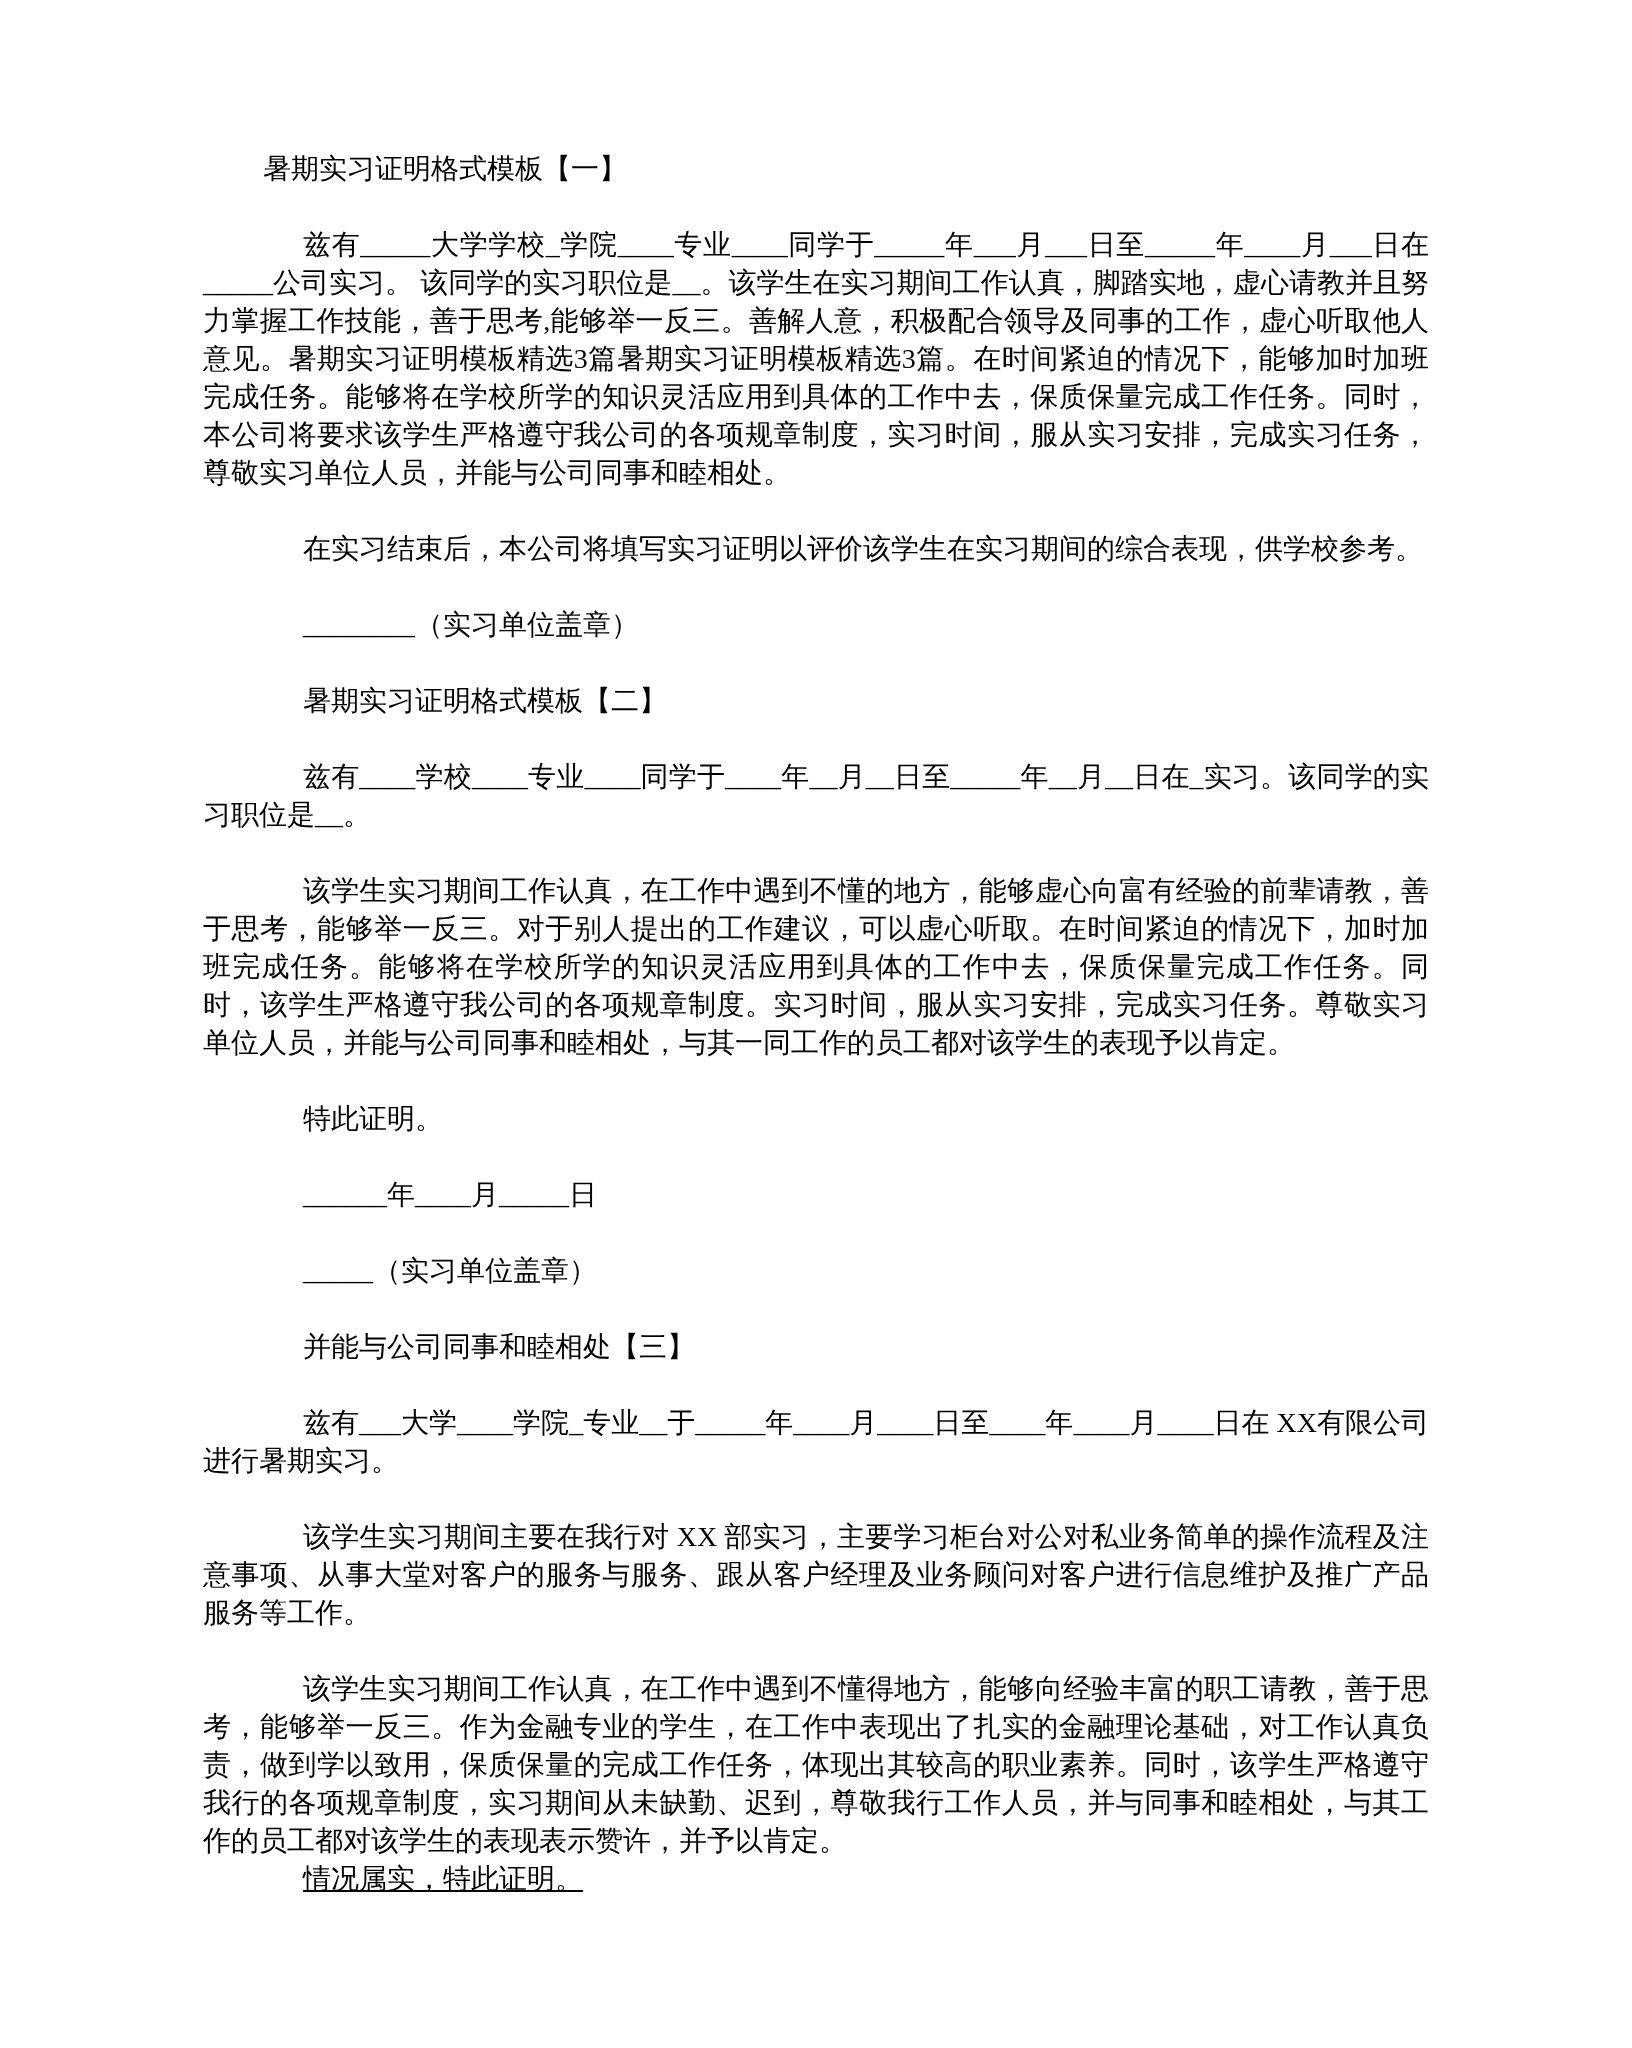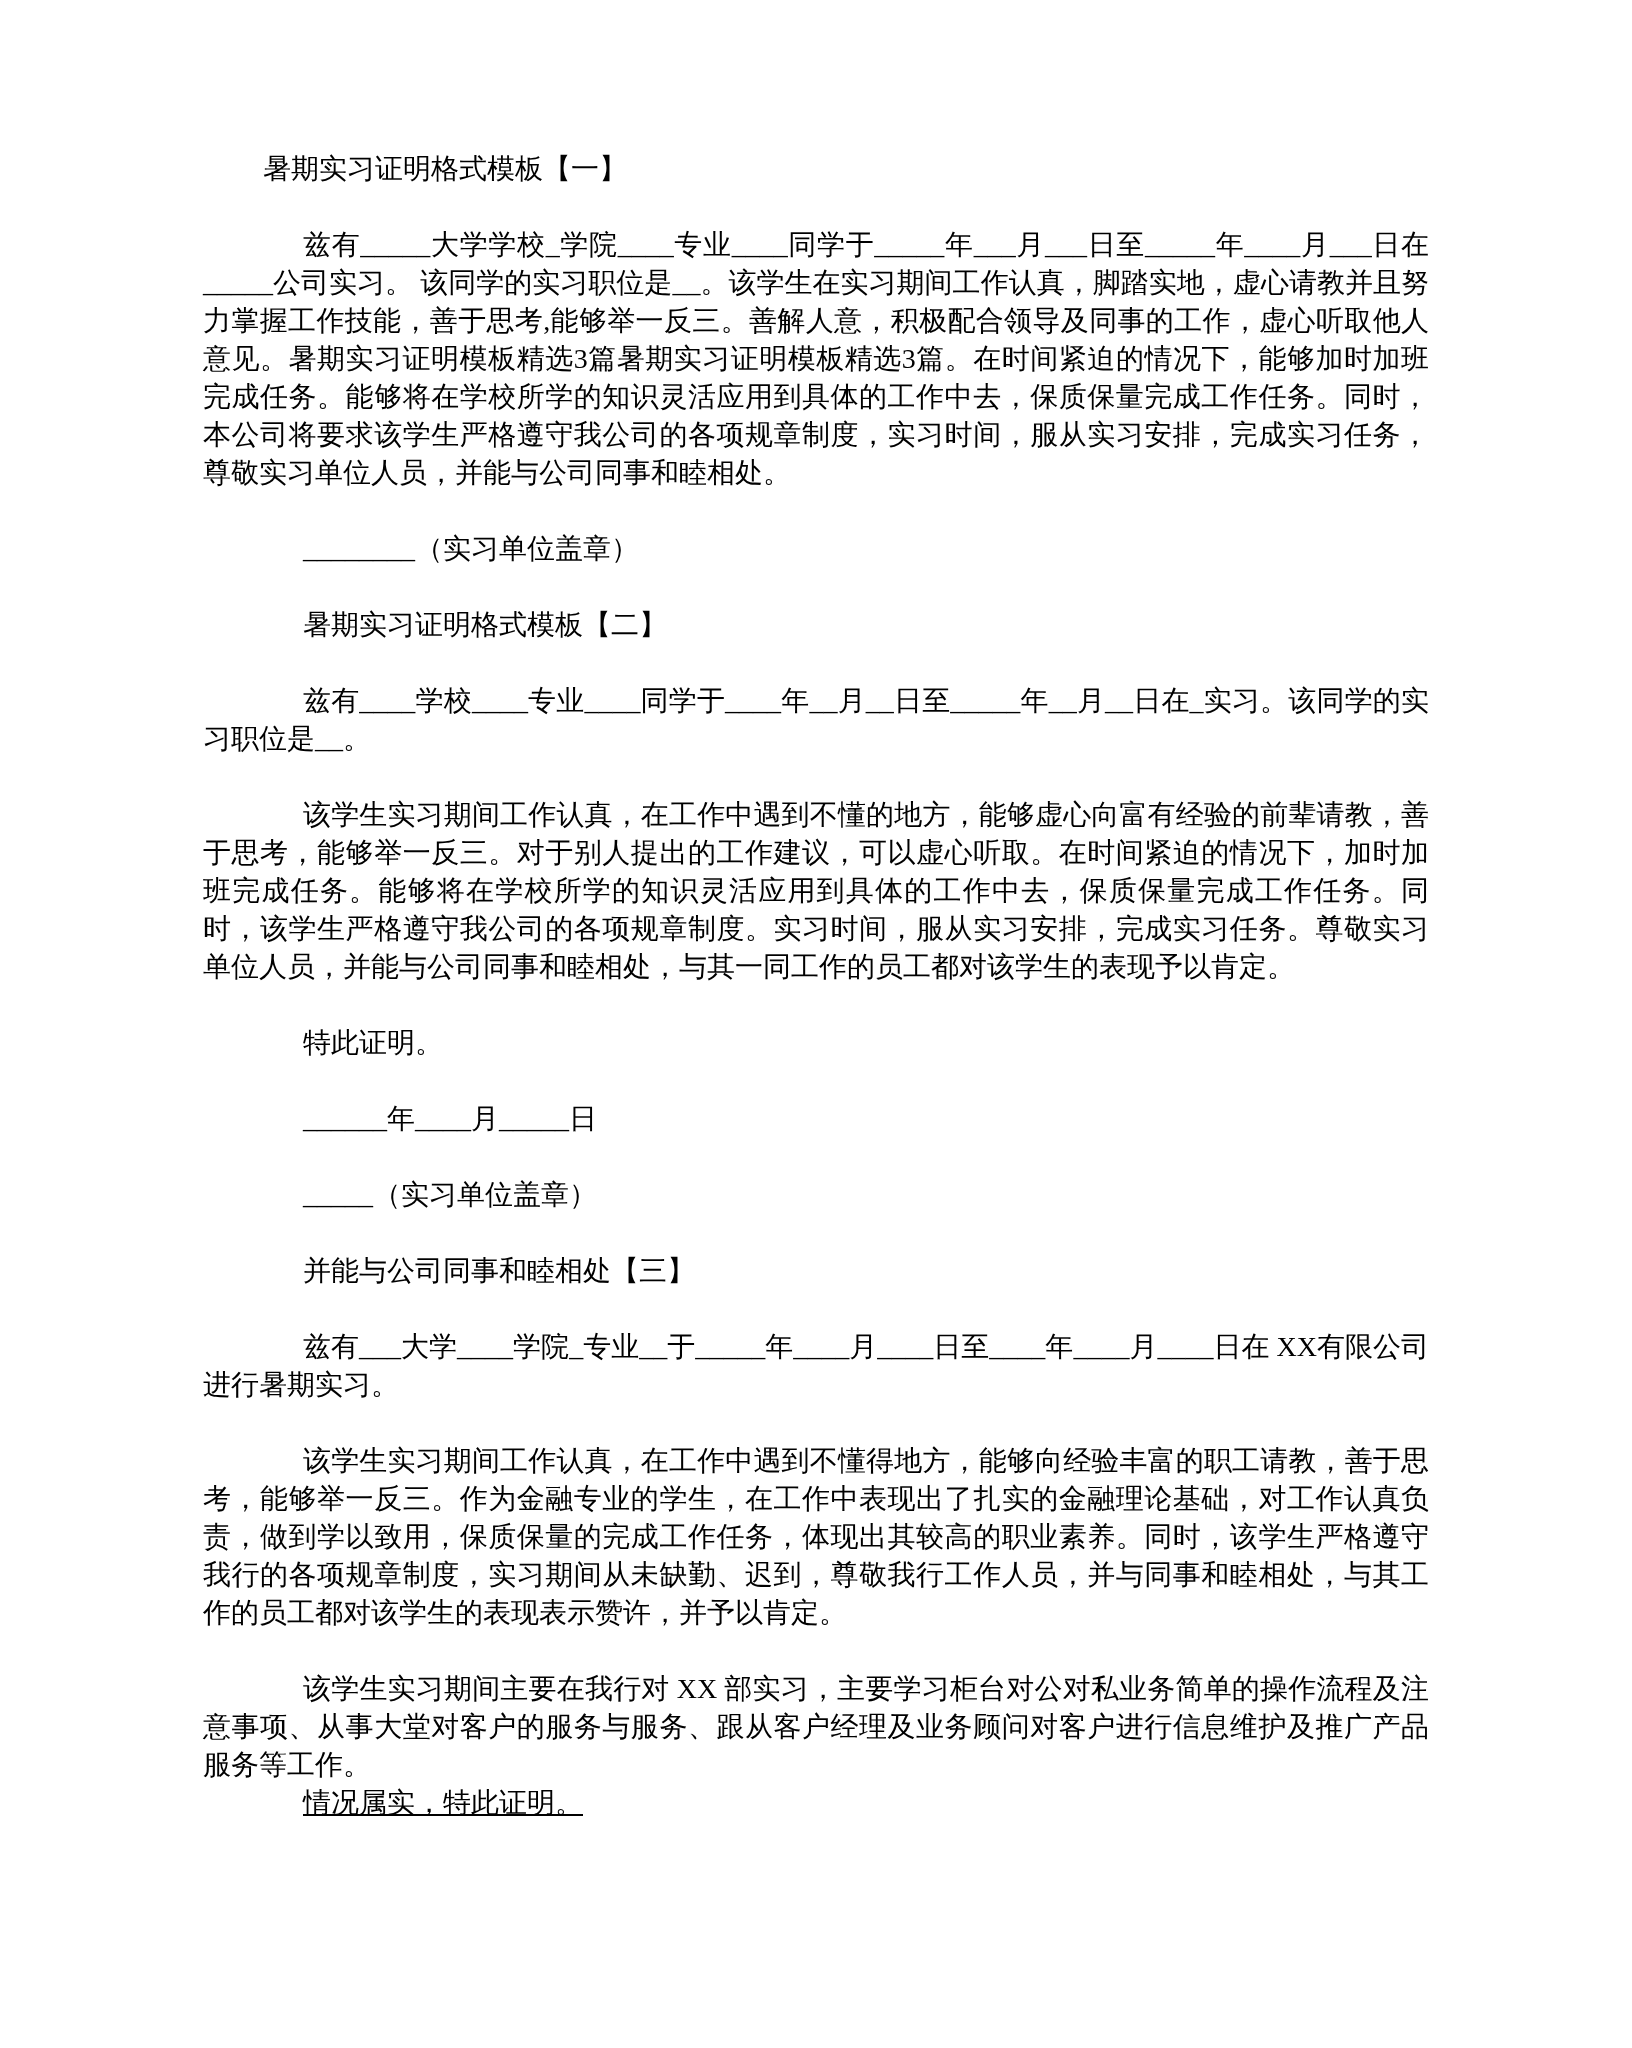"在实习结束后，本公司将填写实习证明以评价该学生在实习期间的综合表现，供学校参考。" p.indent-lg { html: none -> <p>在实习结束后，本公司将填写实习证明以评价该学生在实习期间的综合表现，供学校参考。</p> }
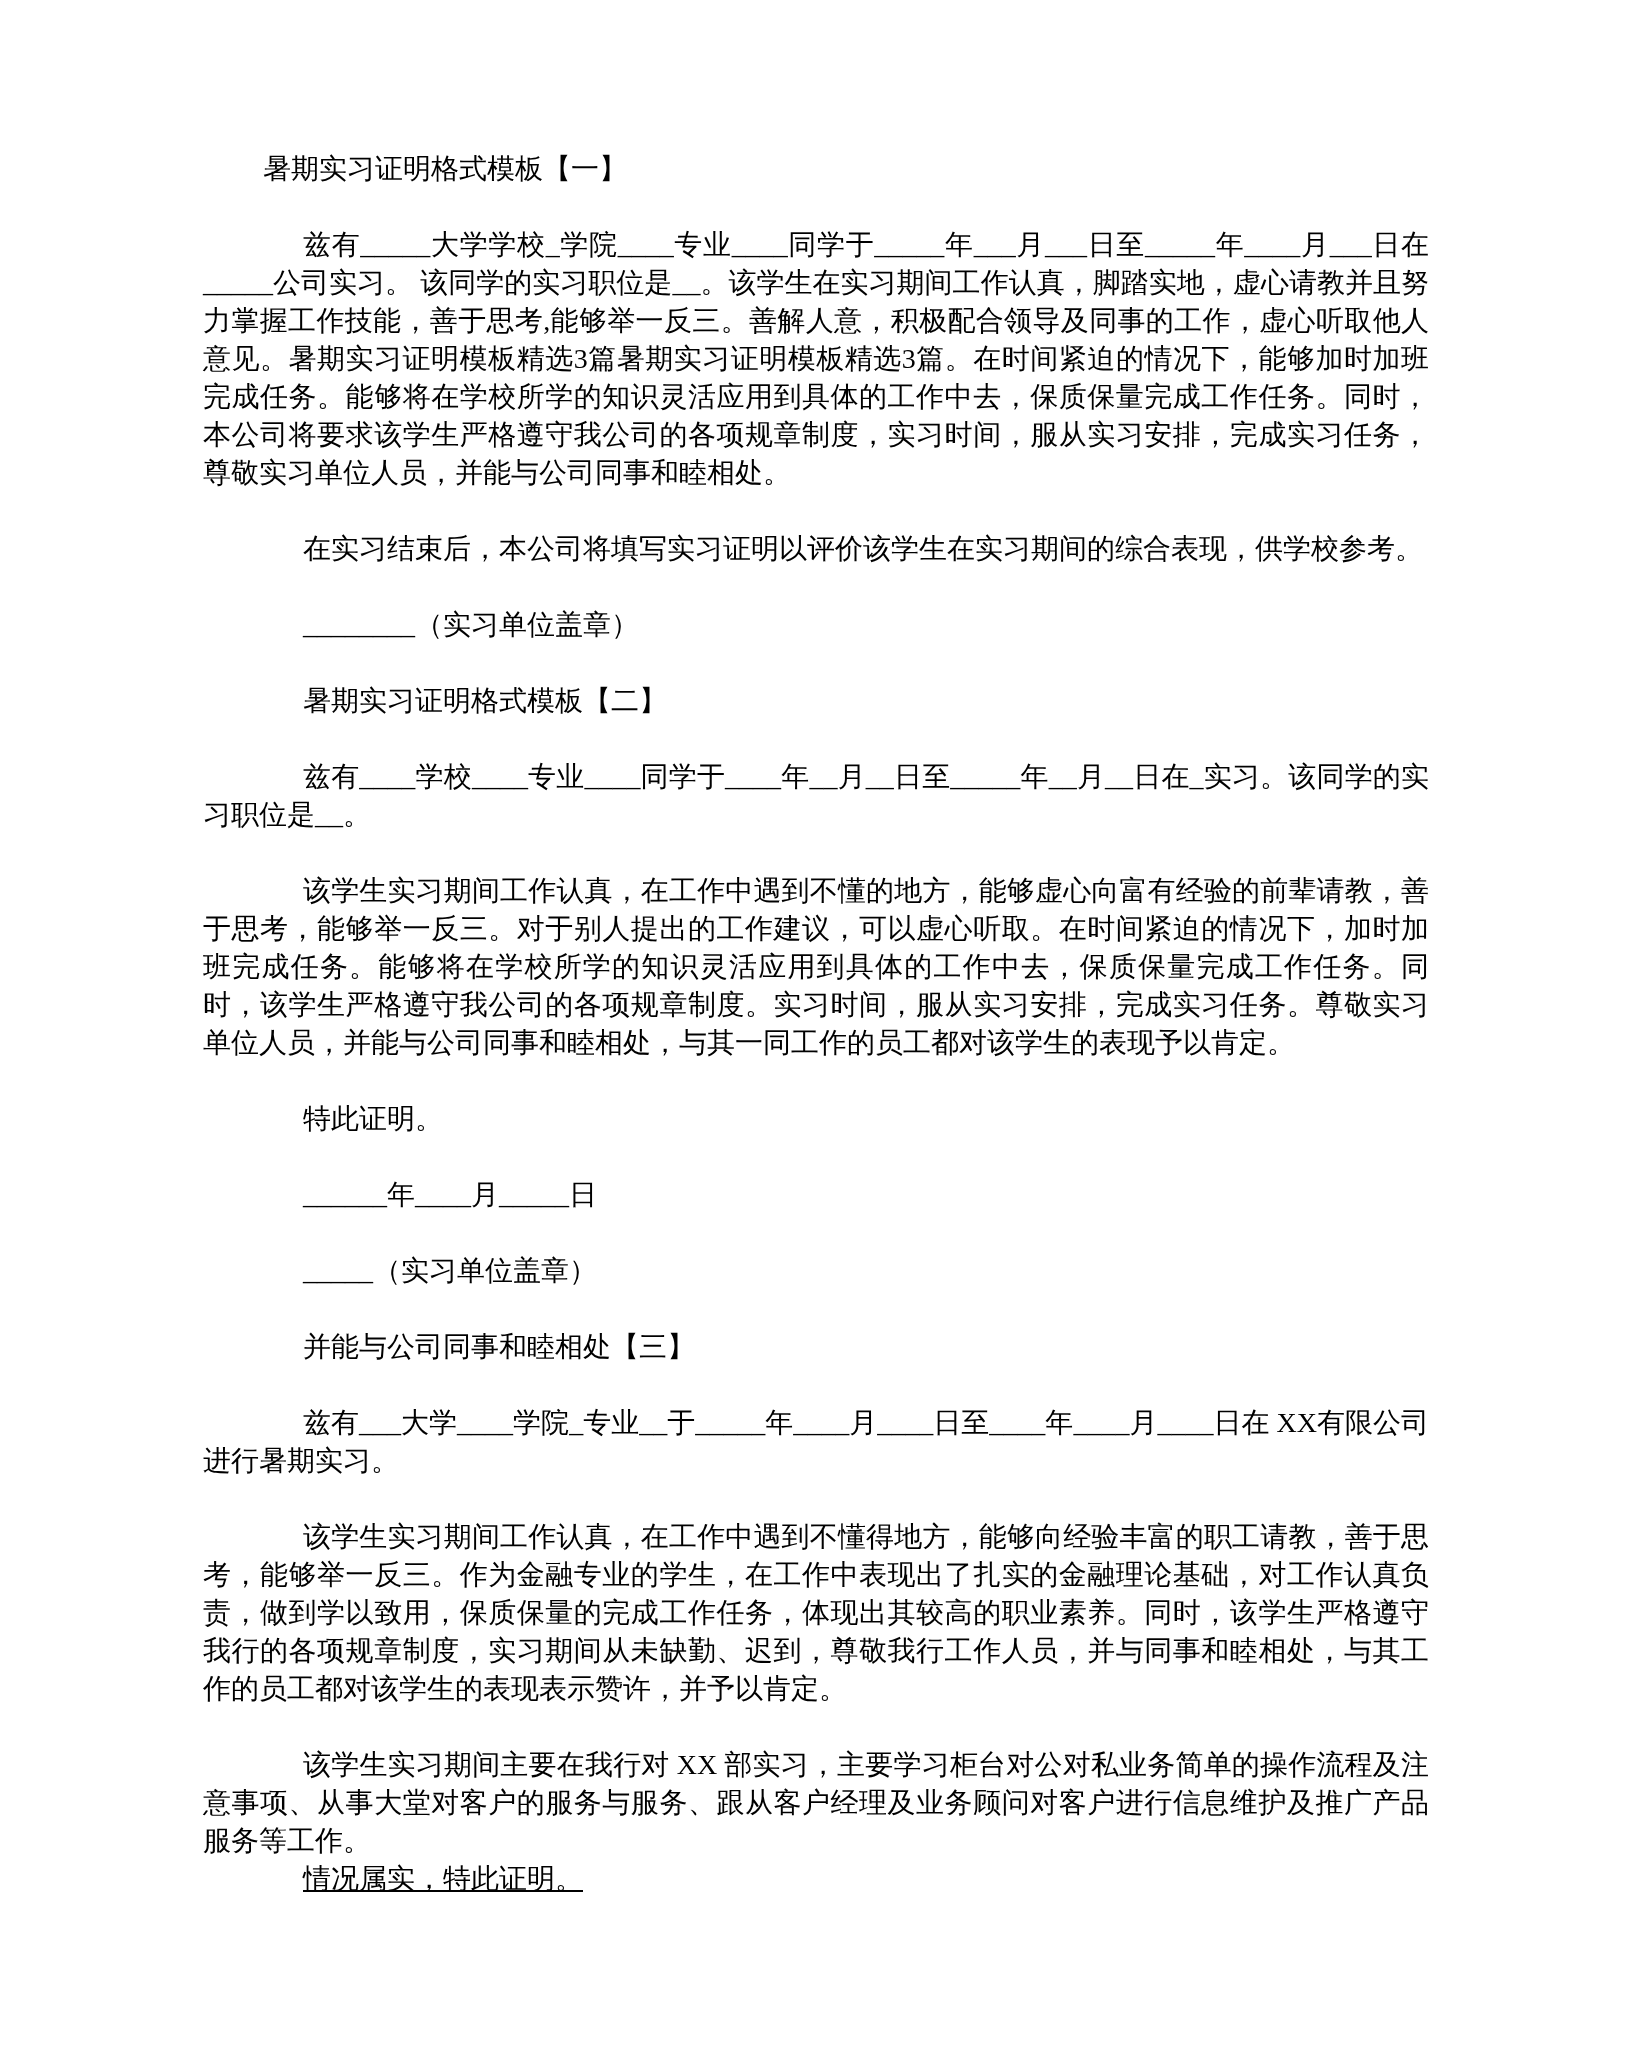"该学生实习期间工作认真，在工作中遇到不懂得地方，能够向经验丰富的职工请教，善于思" p.indent-lg { order: before "该学生实习期间主要在我行对 XX" -> after "该学生实习期间主要在我行对 XX" }
